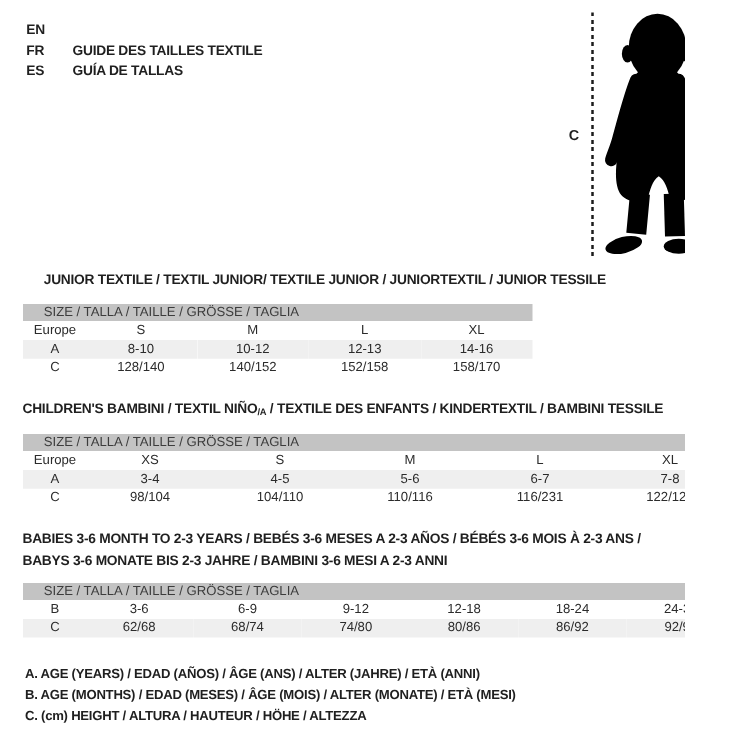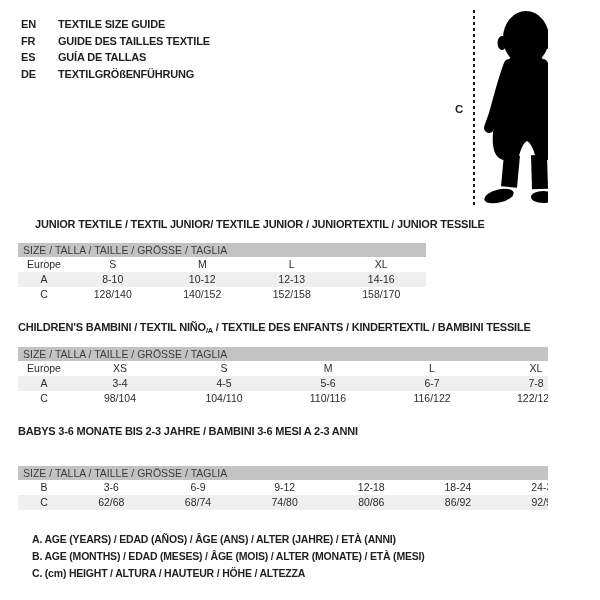"TEXTILE SIZE GUIDE" span.lang-title { html: <span>TEXTILE SIZE GUIDE</span> -> none }
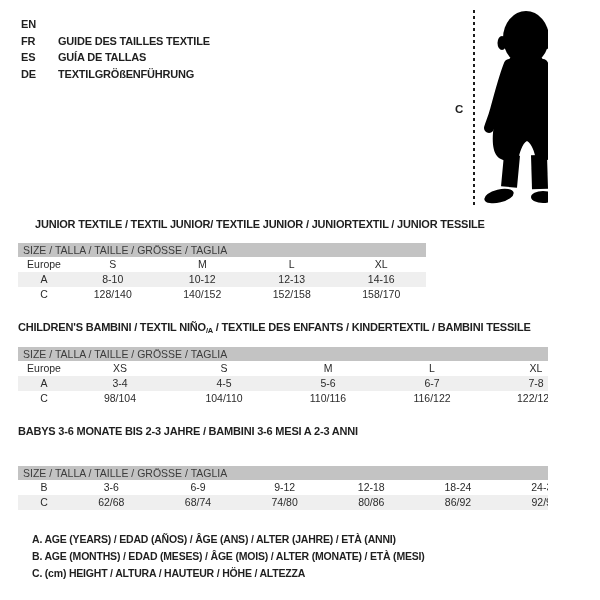"DE" div.lang-row { html: <div> <span>DE</span> <span>TEXTILGRÖßENFÜHRUNG</span> </div> -> none }
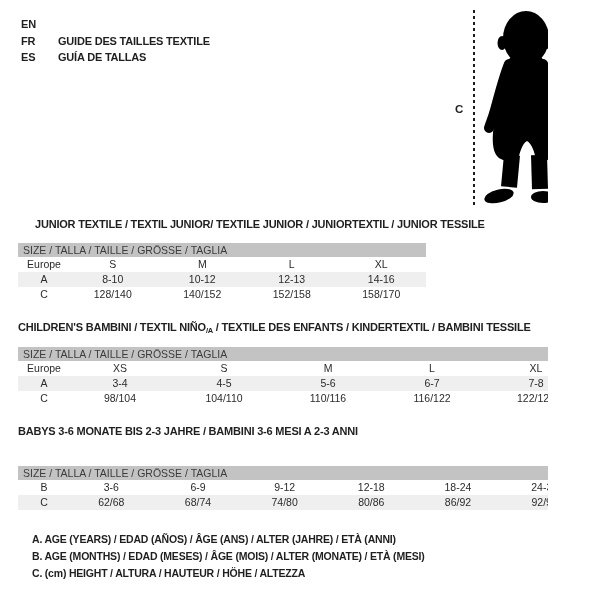"SIZE / TALLA / TAILLE" .size-table tr.bar-row td { padding-left: 5px -> 17px }
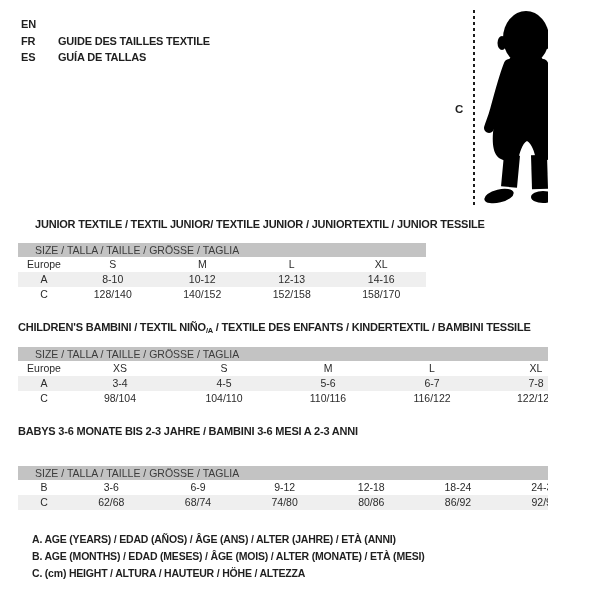"116/122" td { text: 116/122 -> 116/231 }
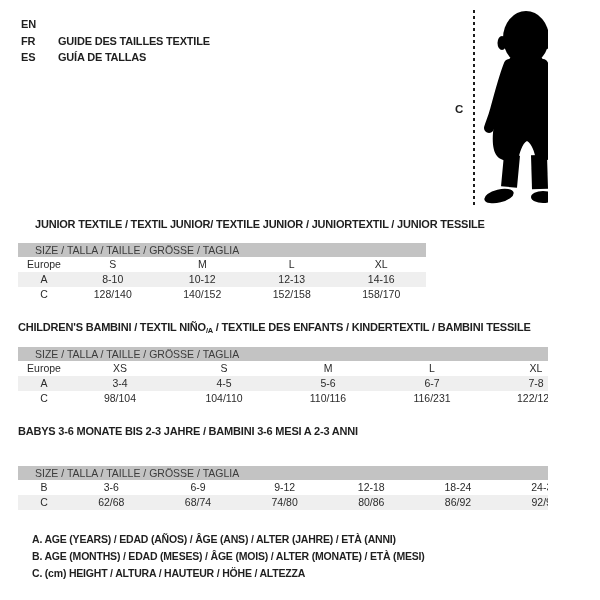"BABIES 3-6 MONTH TO 2-3" div { html: none -> <div>BABIES 3-6 MONTH TO 2-3 YEARS / BEBÉS 3-6 MESES A 2-3 AÑOS / BÉBÉS 3-6 MOIS À 2-3 ANS /</div> }
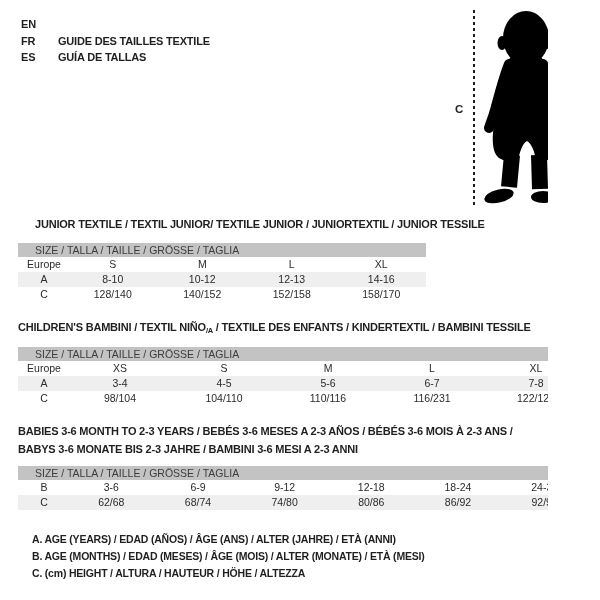"A. AGE (YEARS) / EDAD" .notes { margin-left: 12px -> none }
